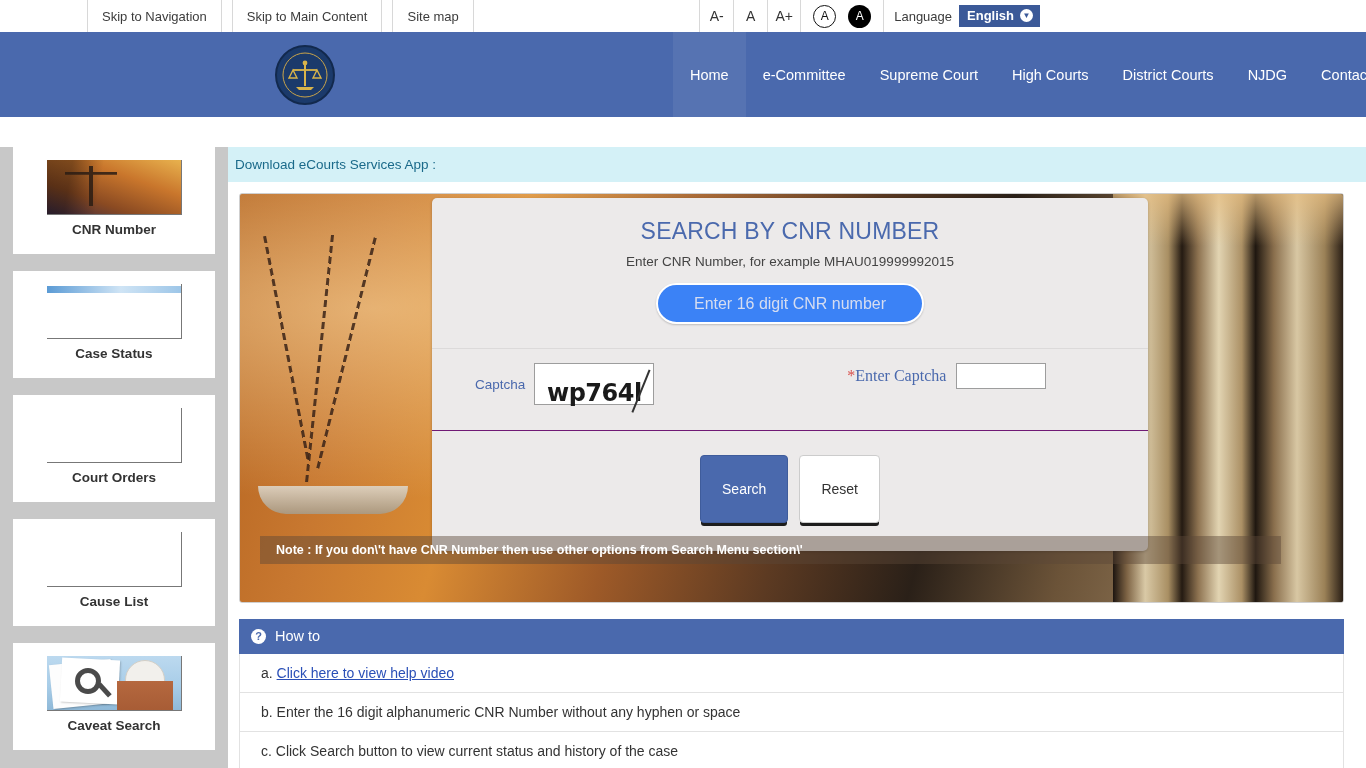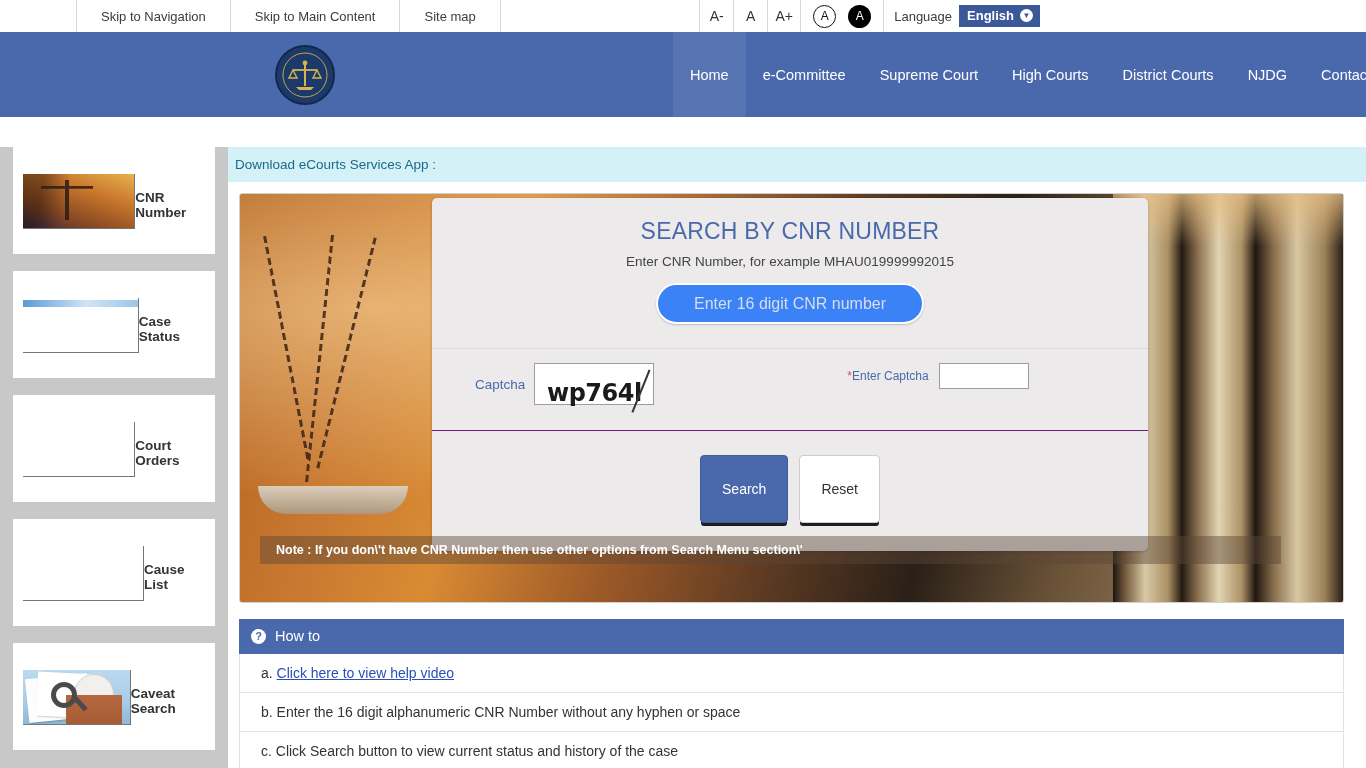"Skip to Navigation" .topbar-link { margin-left: none -> 11px; padding: 0 24px -> 0 14px }
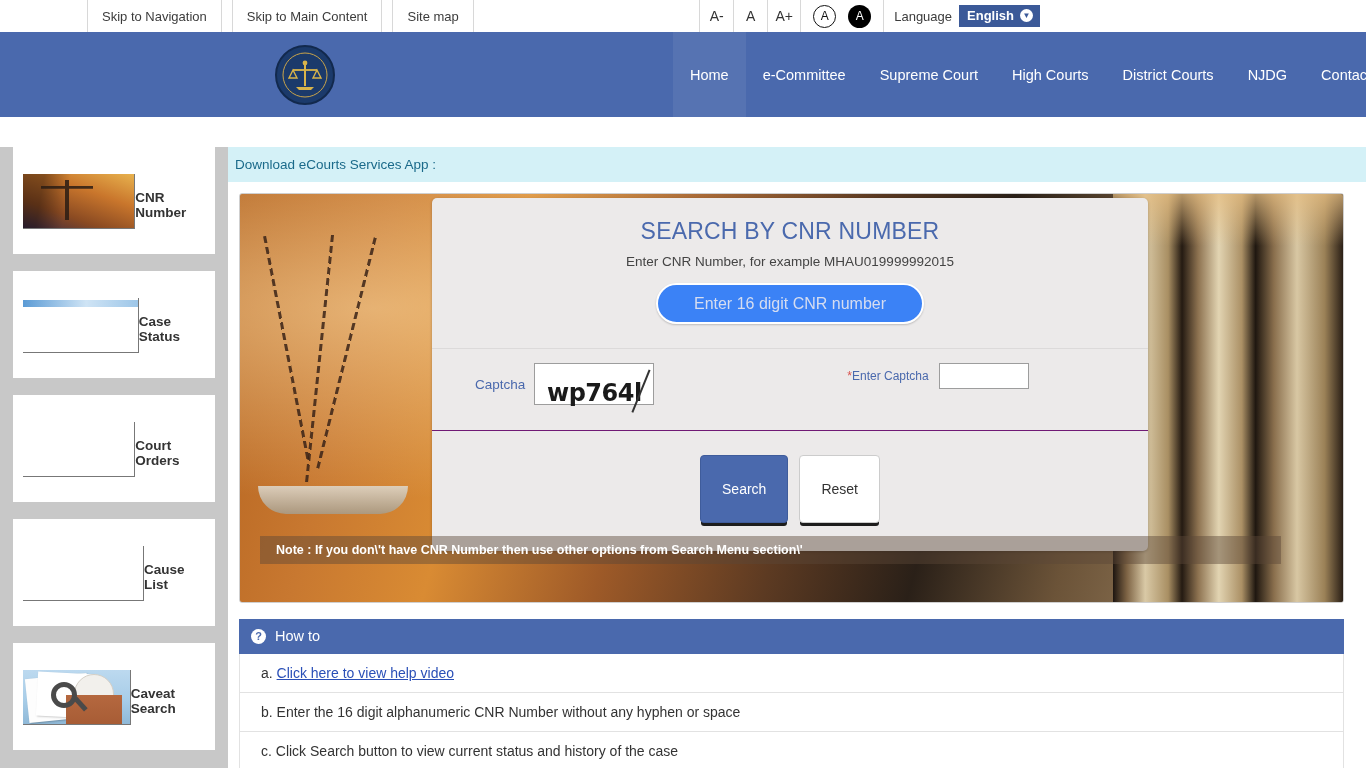"CNR Number" .menu-card { flex-direction: row -> column }
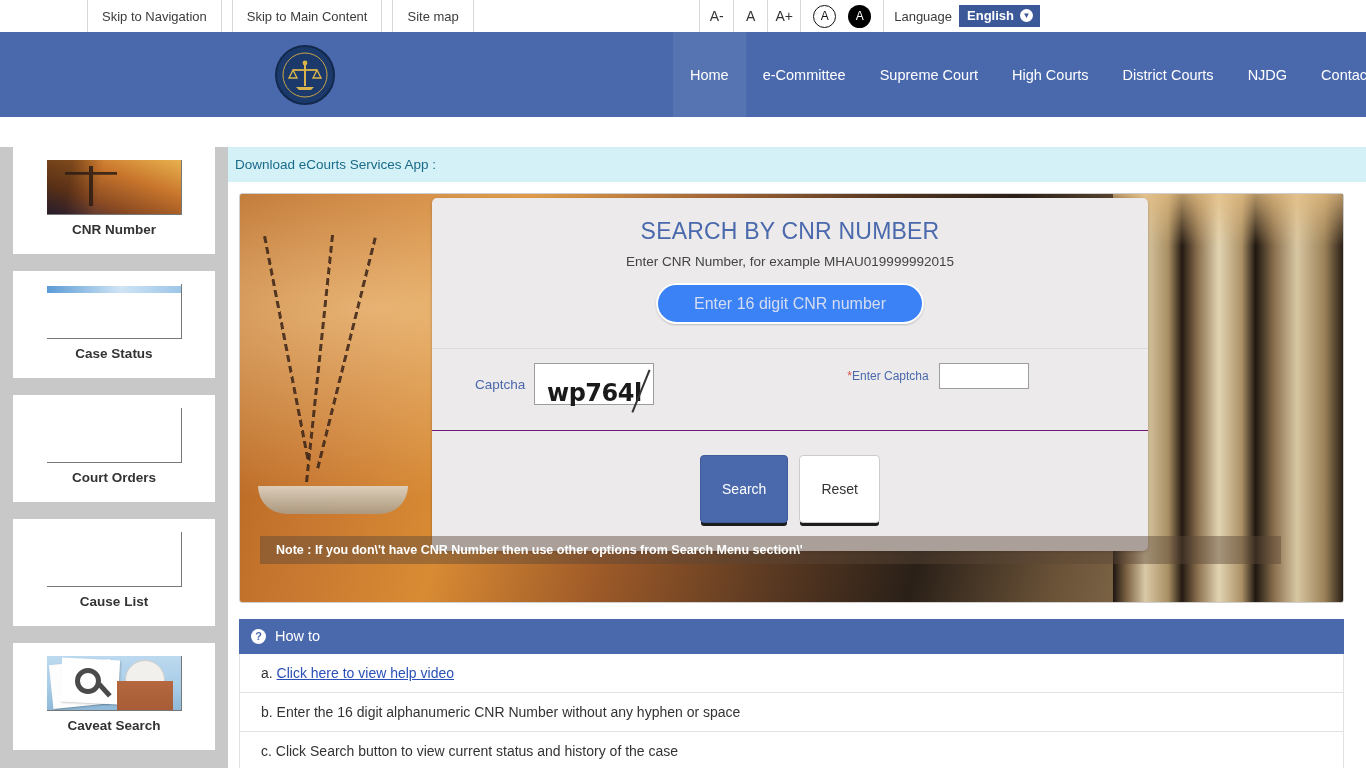"*Enter Captcha" .cap-req { font-family: none -> Liberation Serif, serif; font-size: 12px -> 16px }
